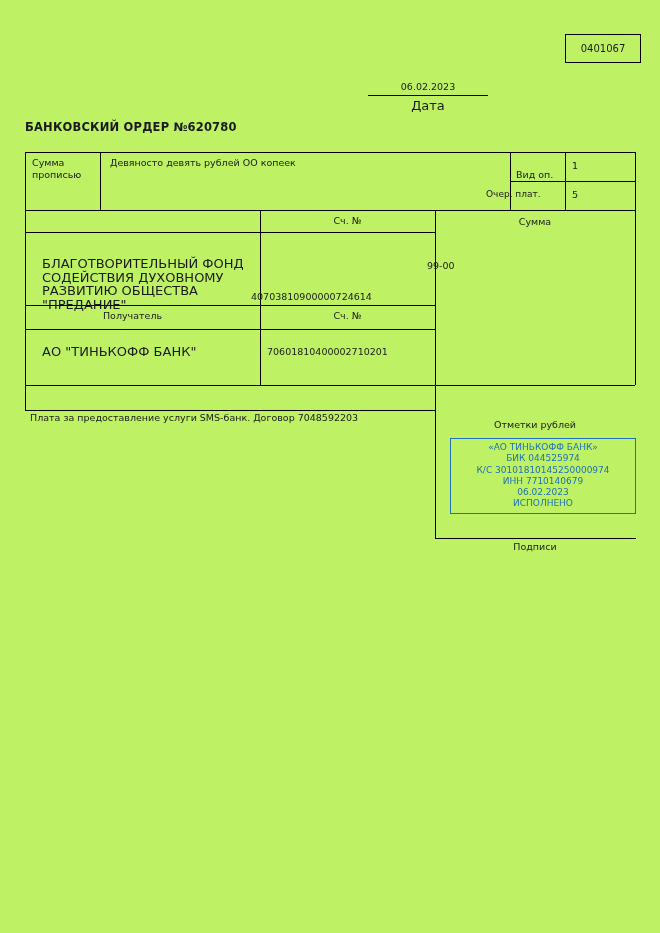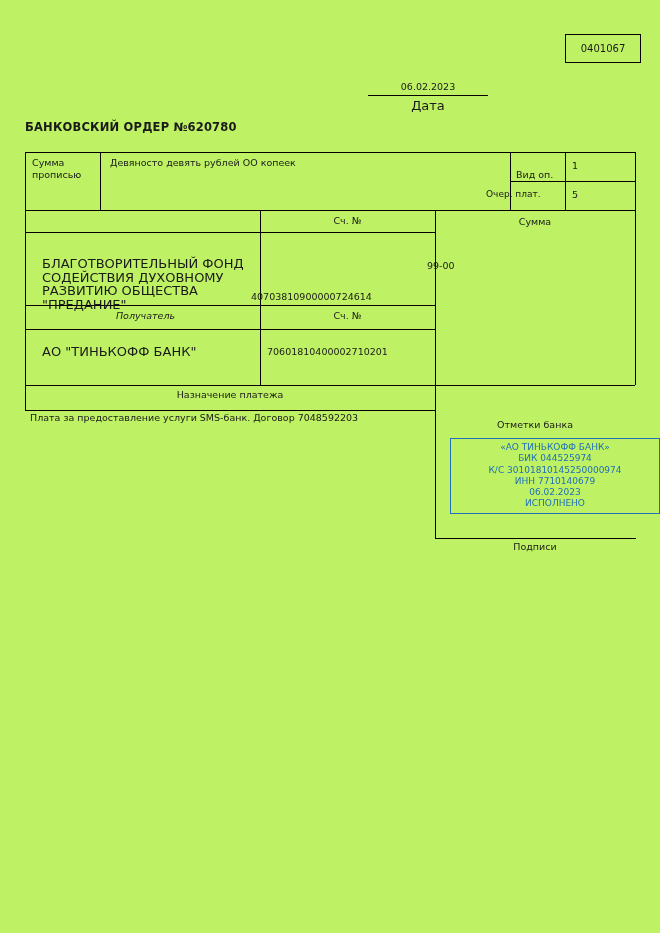"Получатель" div.abs { font-style: italic -> none; left: 28px -> 15px }
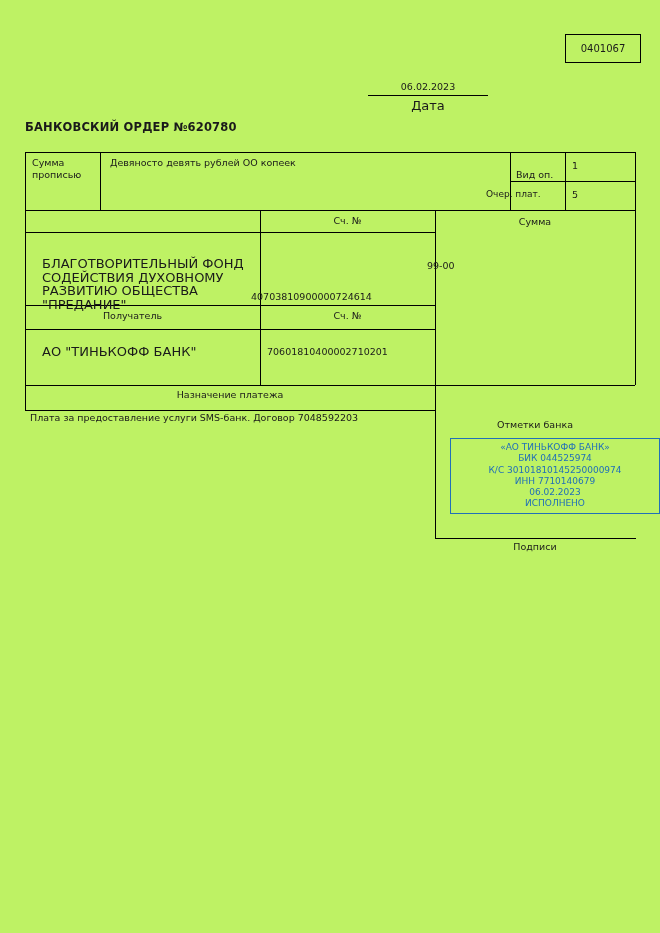"Назначение платежа" div.abs { html: <div>Назначение платежа</div> -> none }
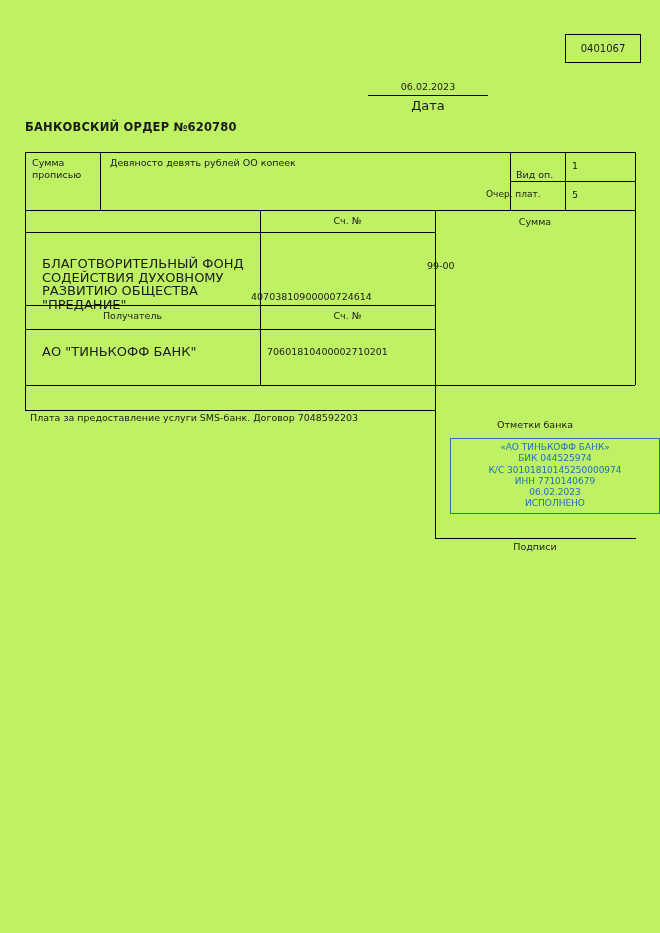"Отметки банка" div.abs { text: банка -> рублей }
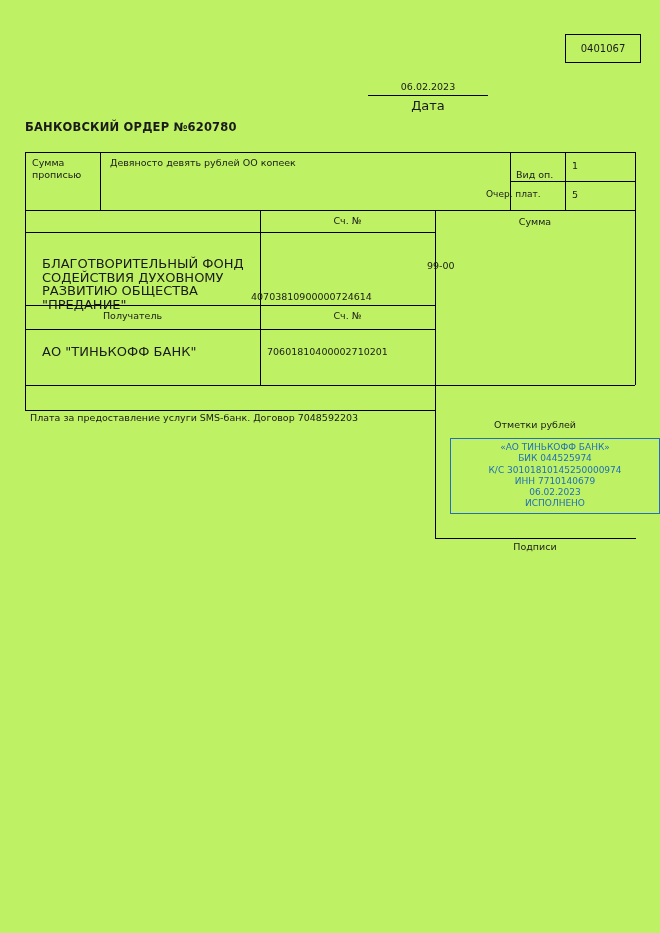"«АО ТИНЬКОФФ БАНК»" .stamp { padding: 3px 14px -> 3px 2px }
